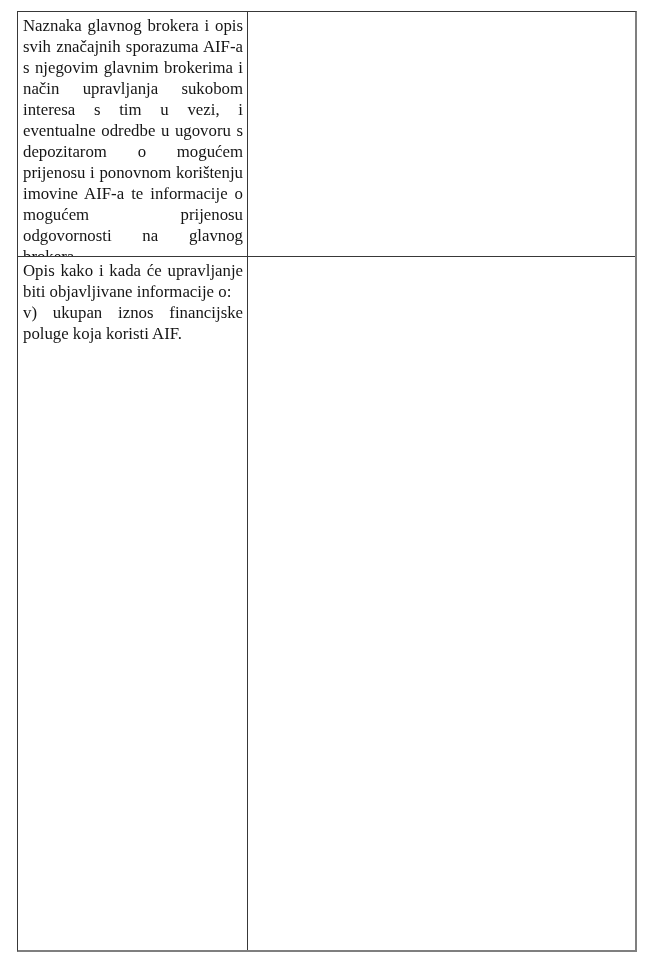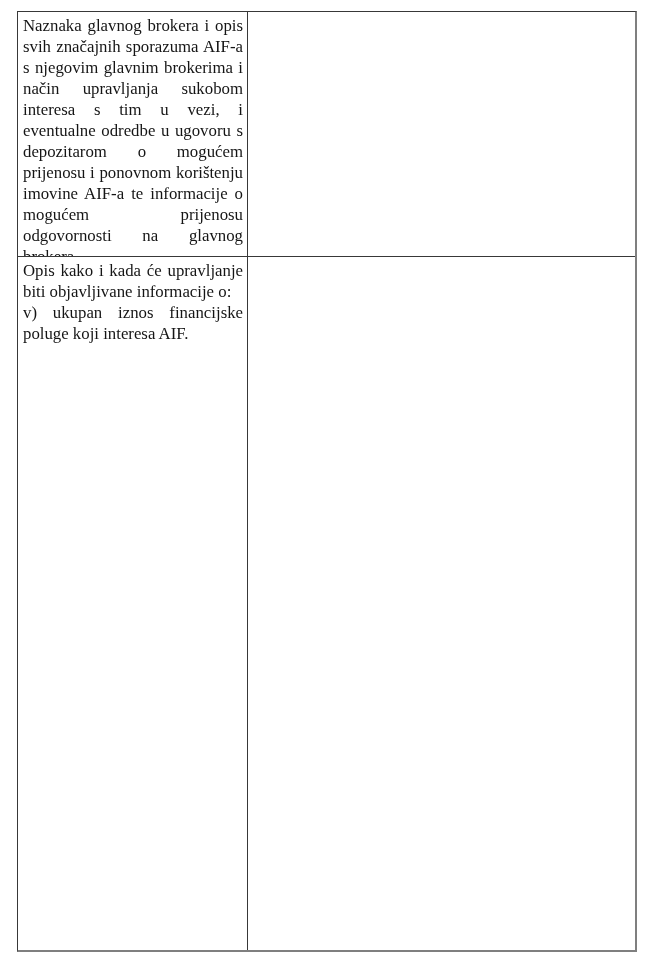"v) ukupan iznos financijske poluge" p { text: koji interesa -> koja koristi }
